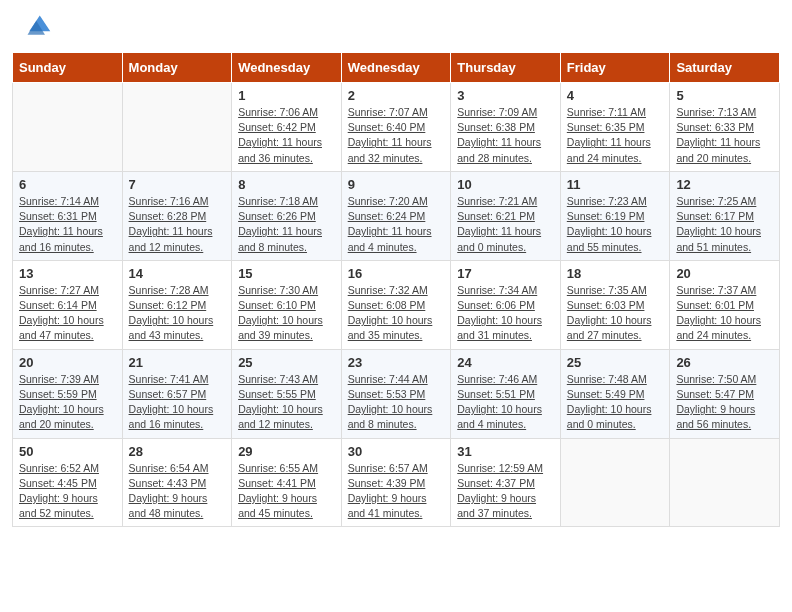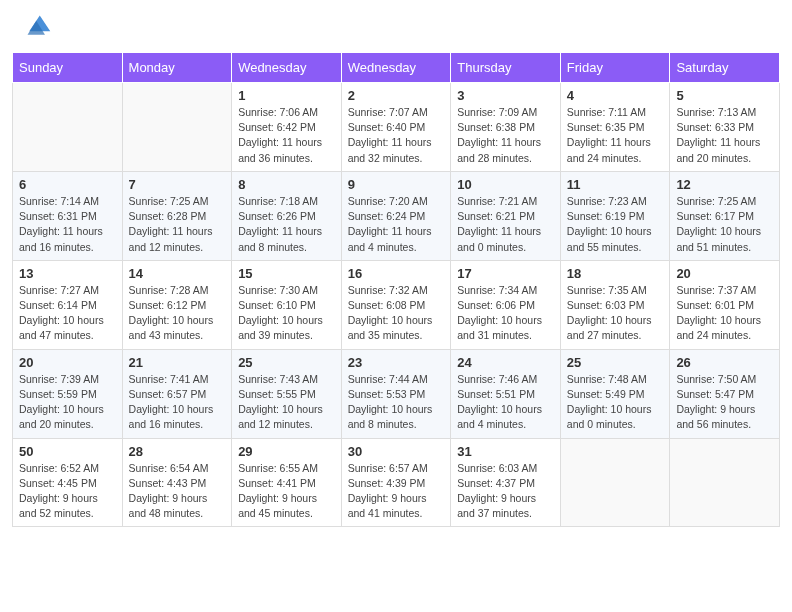"Sunday" th { background-color: #8b5cf6 -> #c2410c; font-weight: 400 -> 700 }
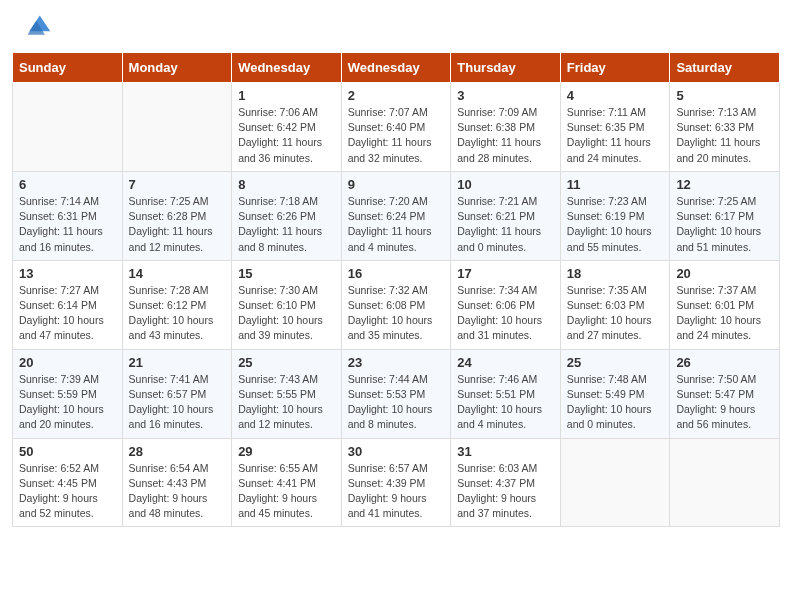"Sunrise: 7:06 AM Sunset: 6:42" .day-info { text-decoration: none -> underline }
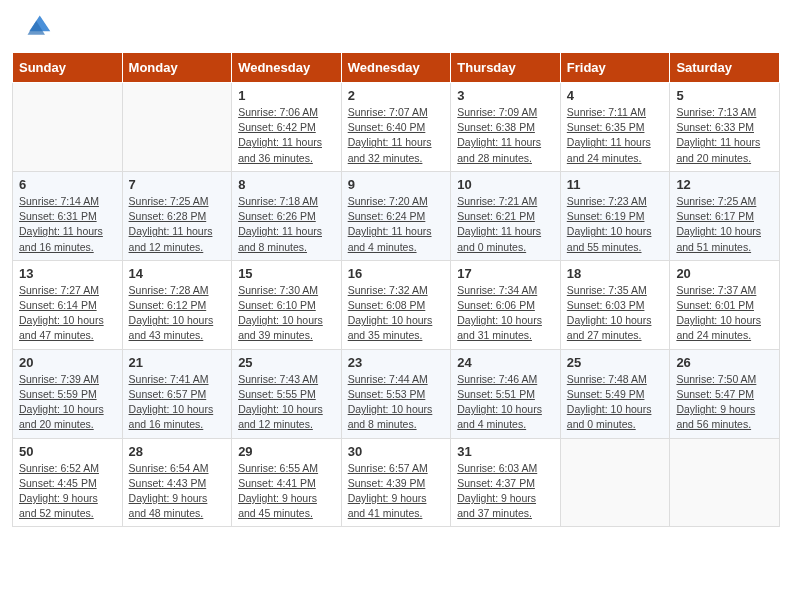"Sunrise: 7:25 AM Sunset: 6:28" div.day-info { text: 7:25 -> 7:16 }
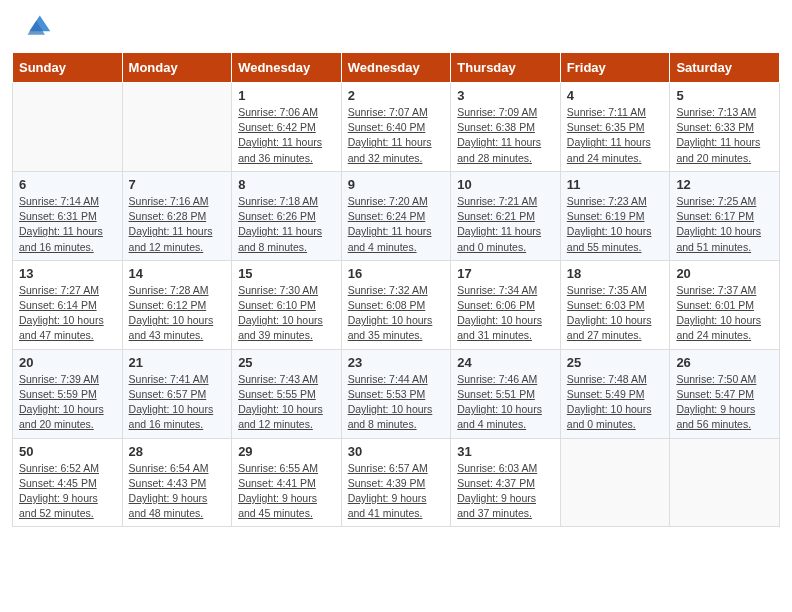"Sunrise: 6:03 AM Sunset: 4:37" div.day-info { text: 6:03 -> 12:59 }
